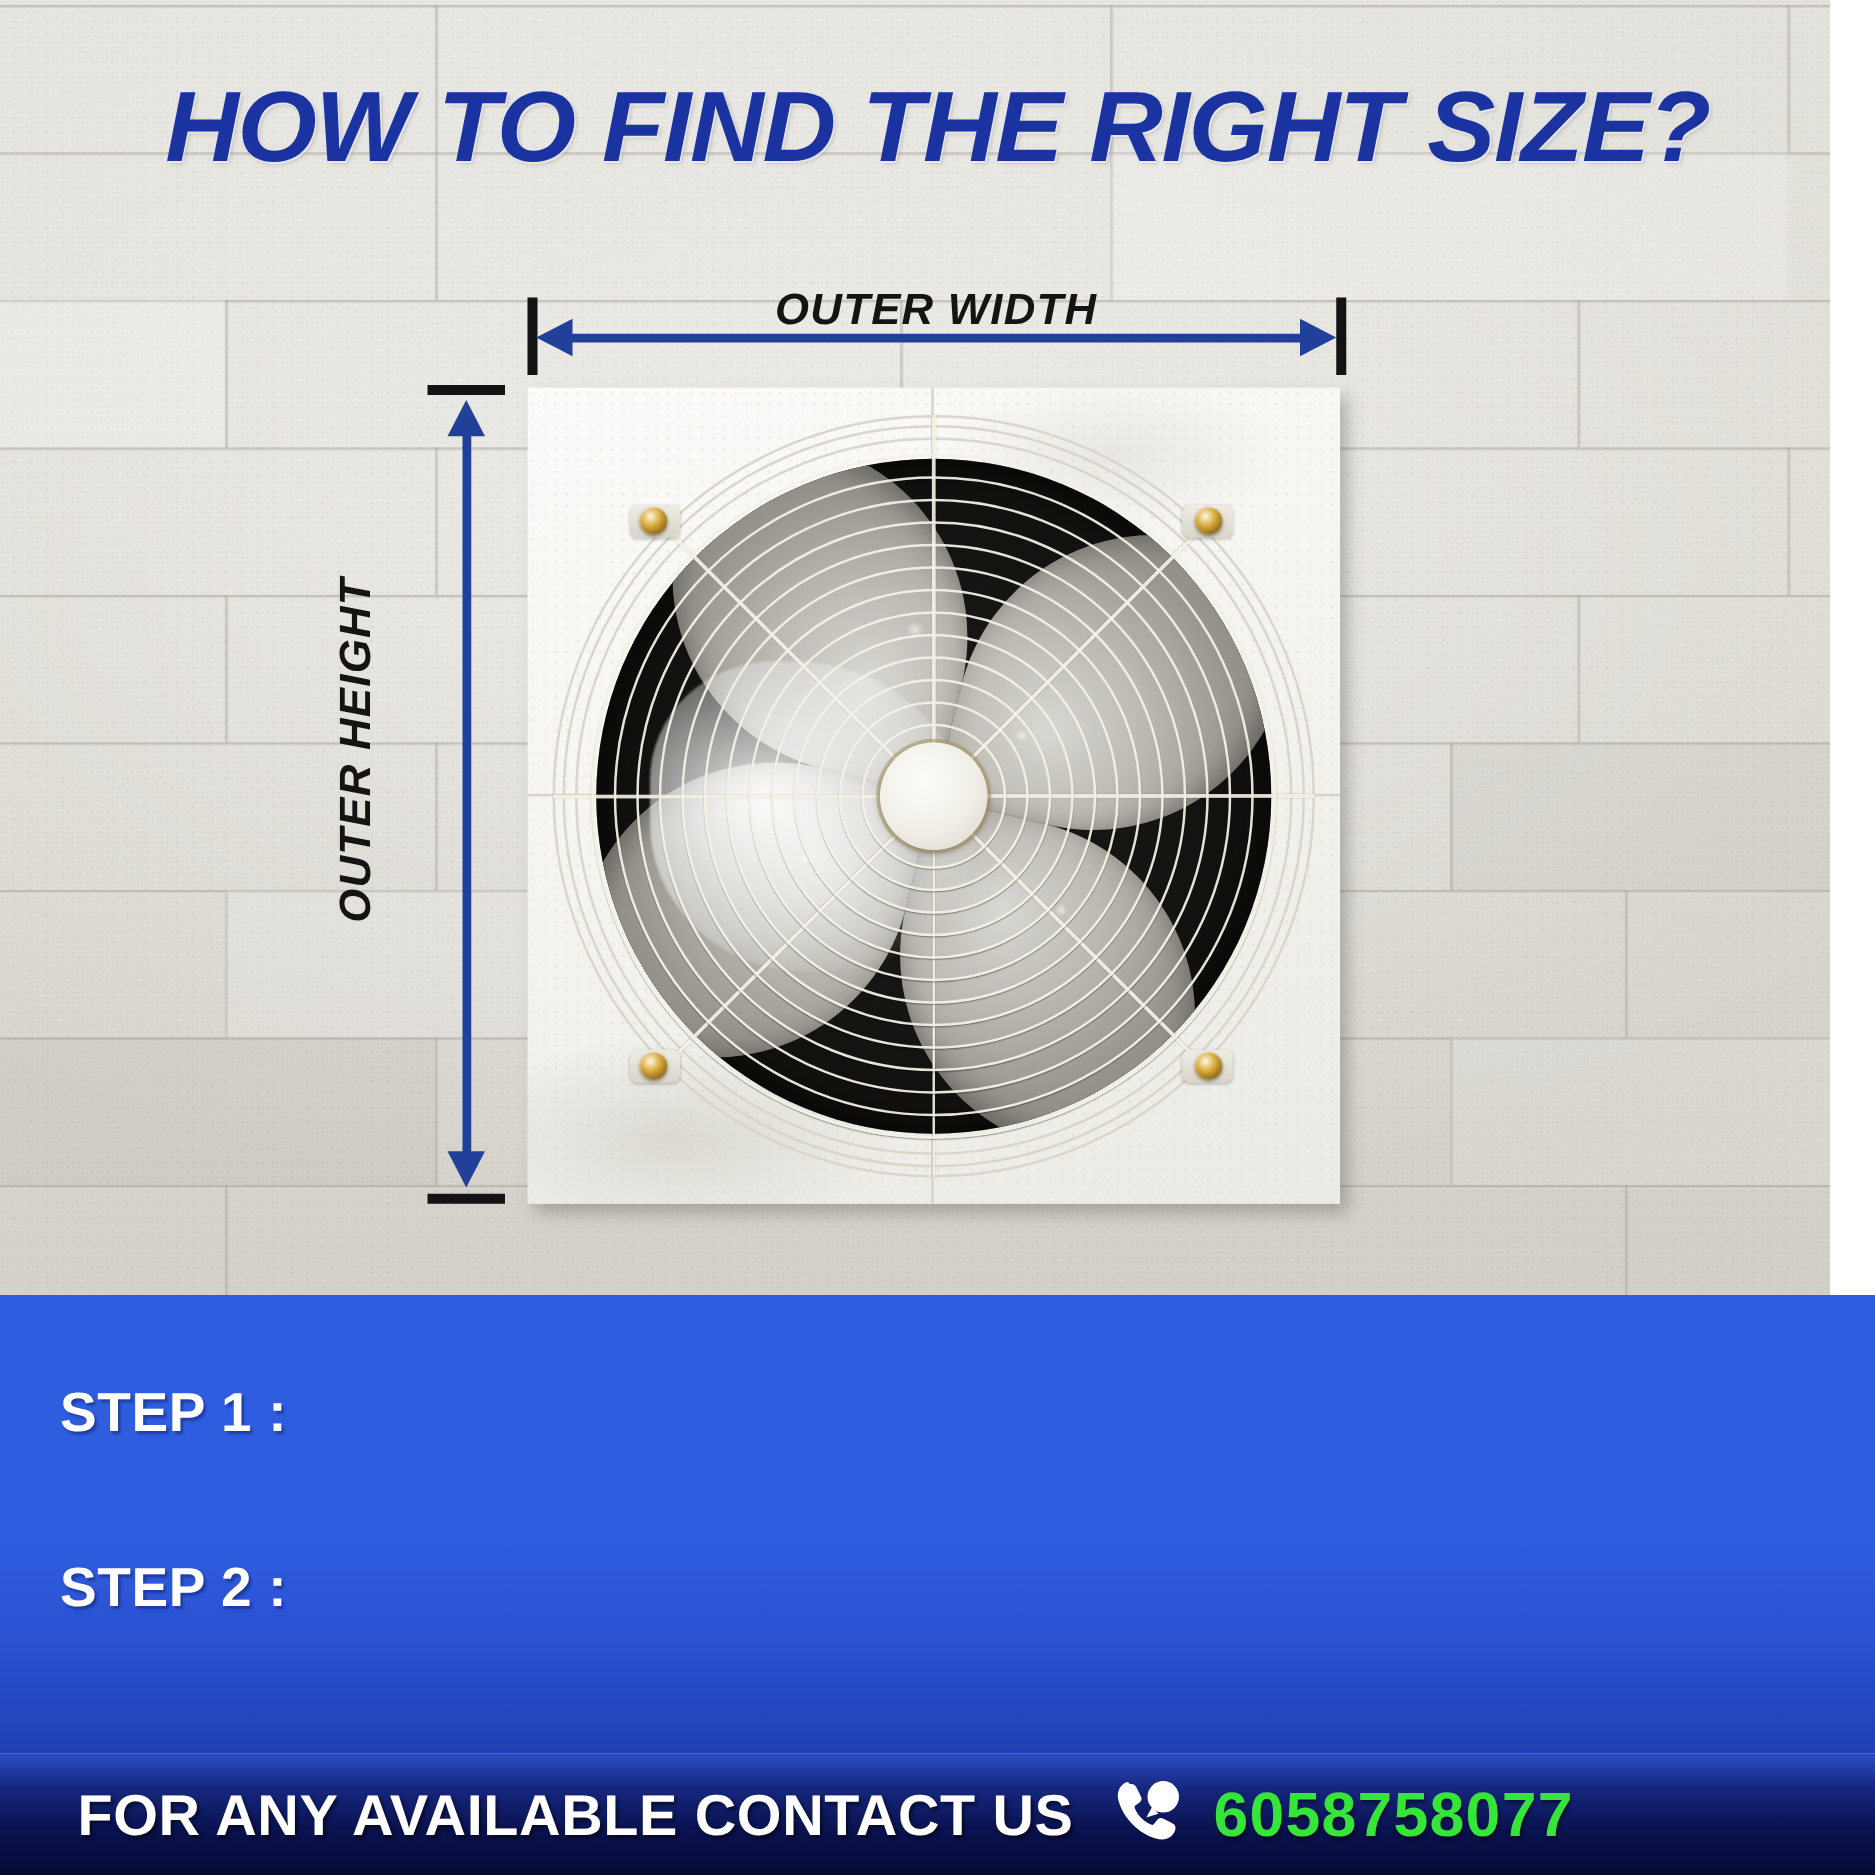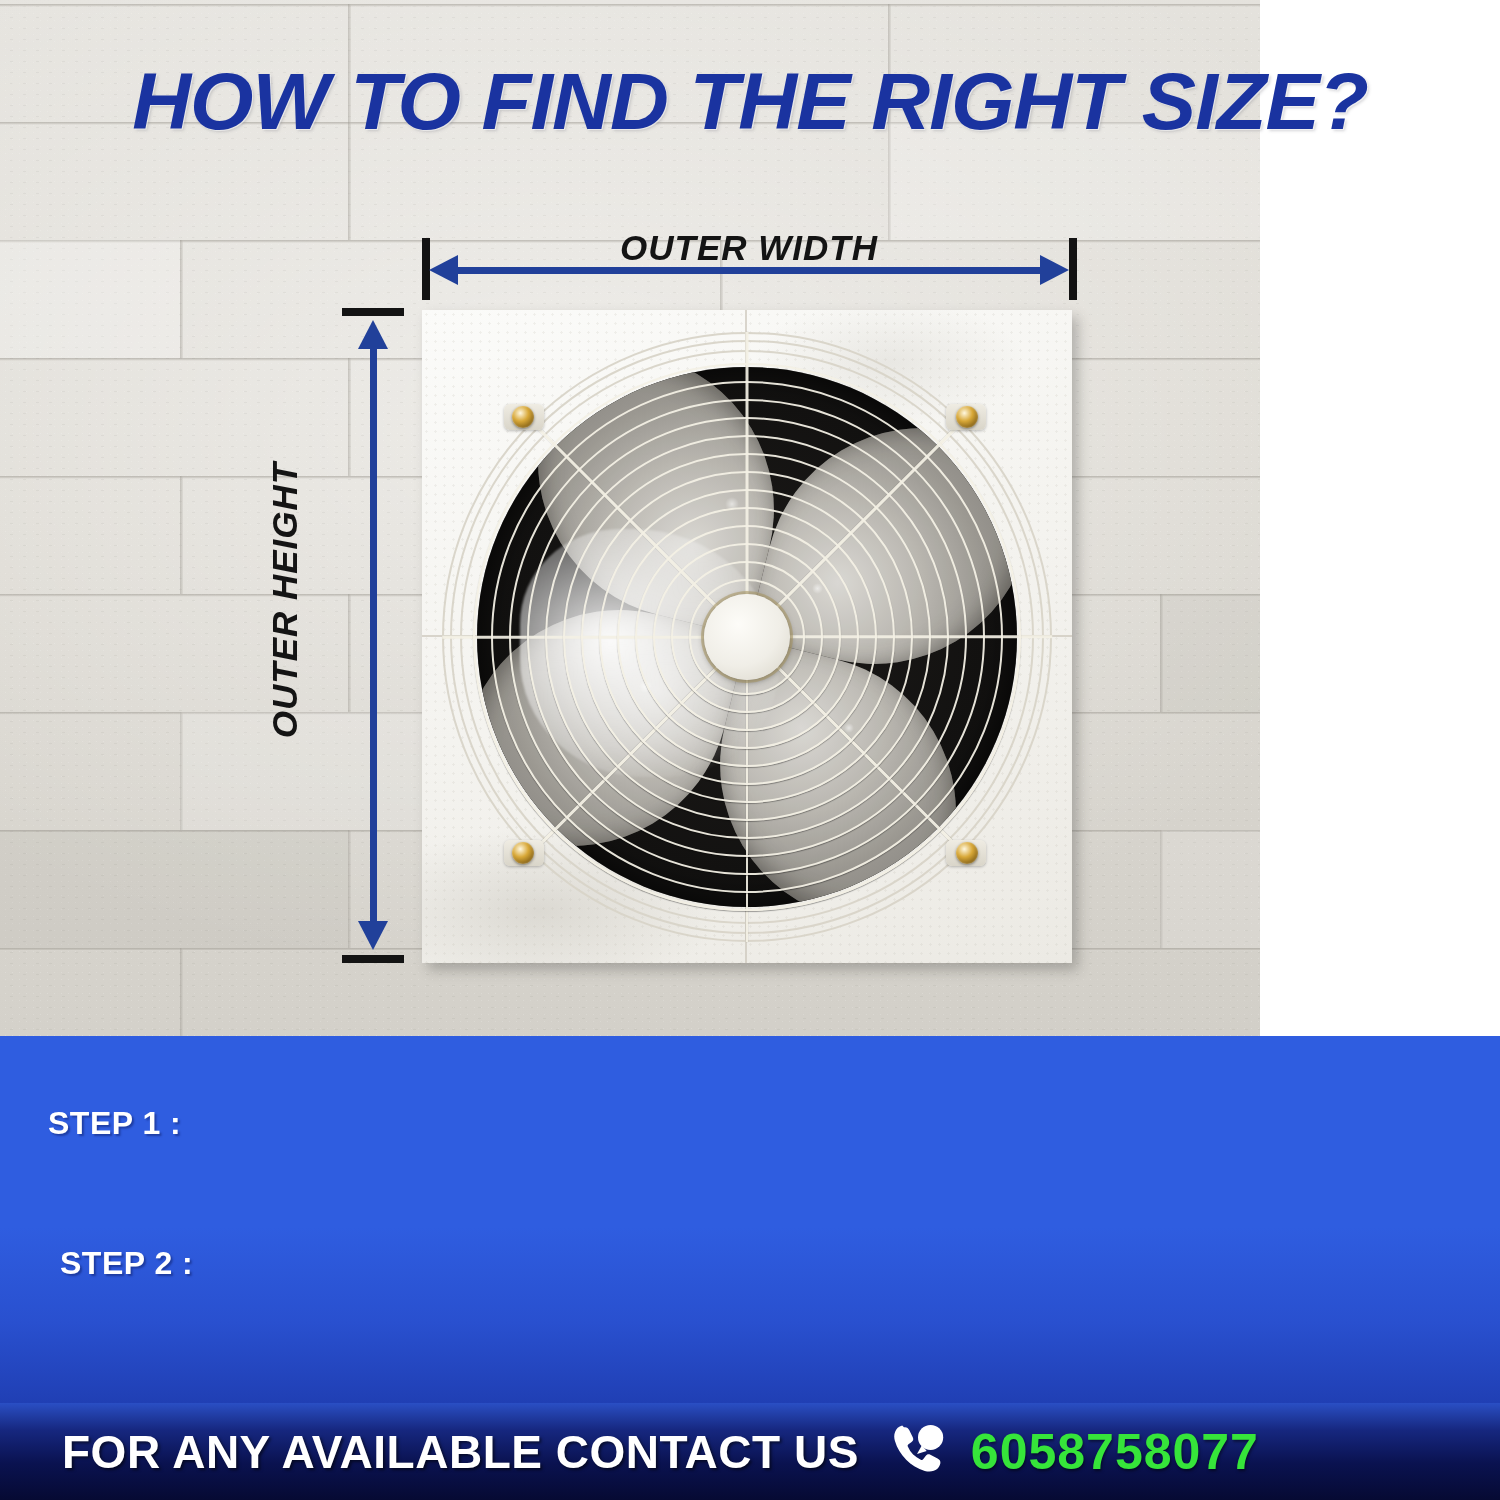"OUTER WIDTH" #photo-area { width: 1260px -> 1464px }
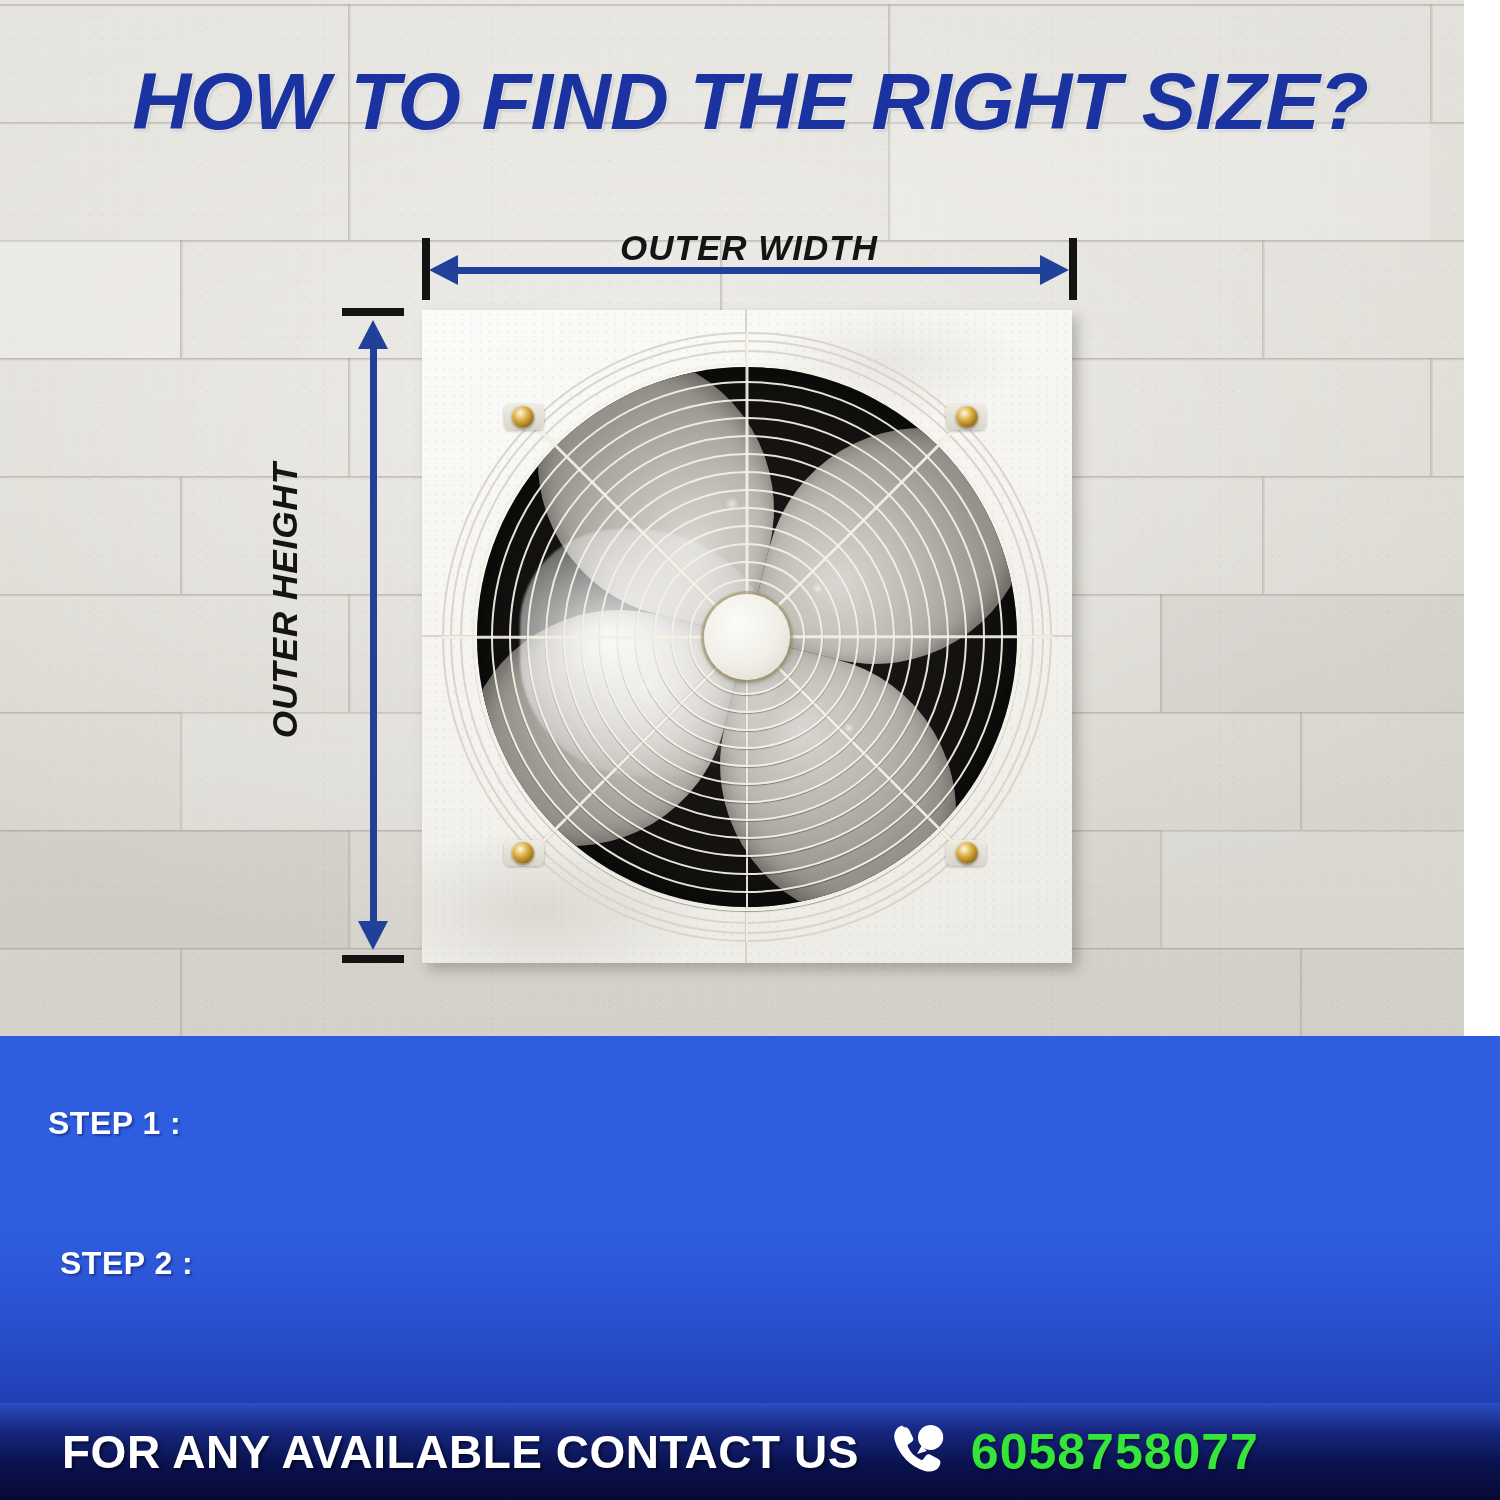"STEP 1 :" .step-label { font-size: 32px -> 44px }
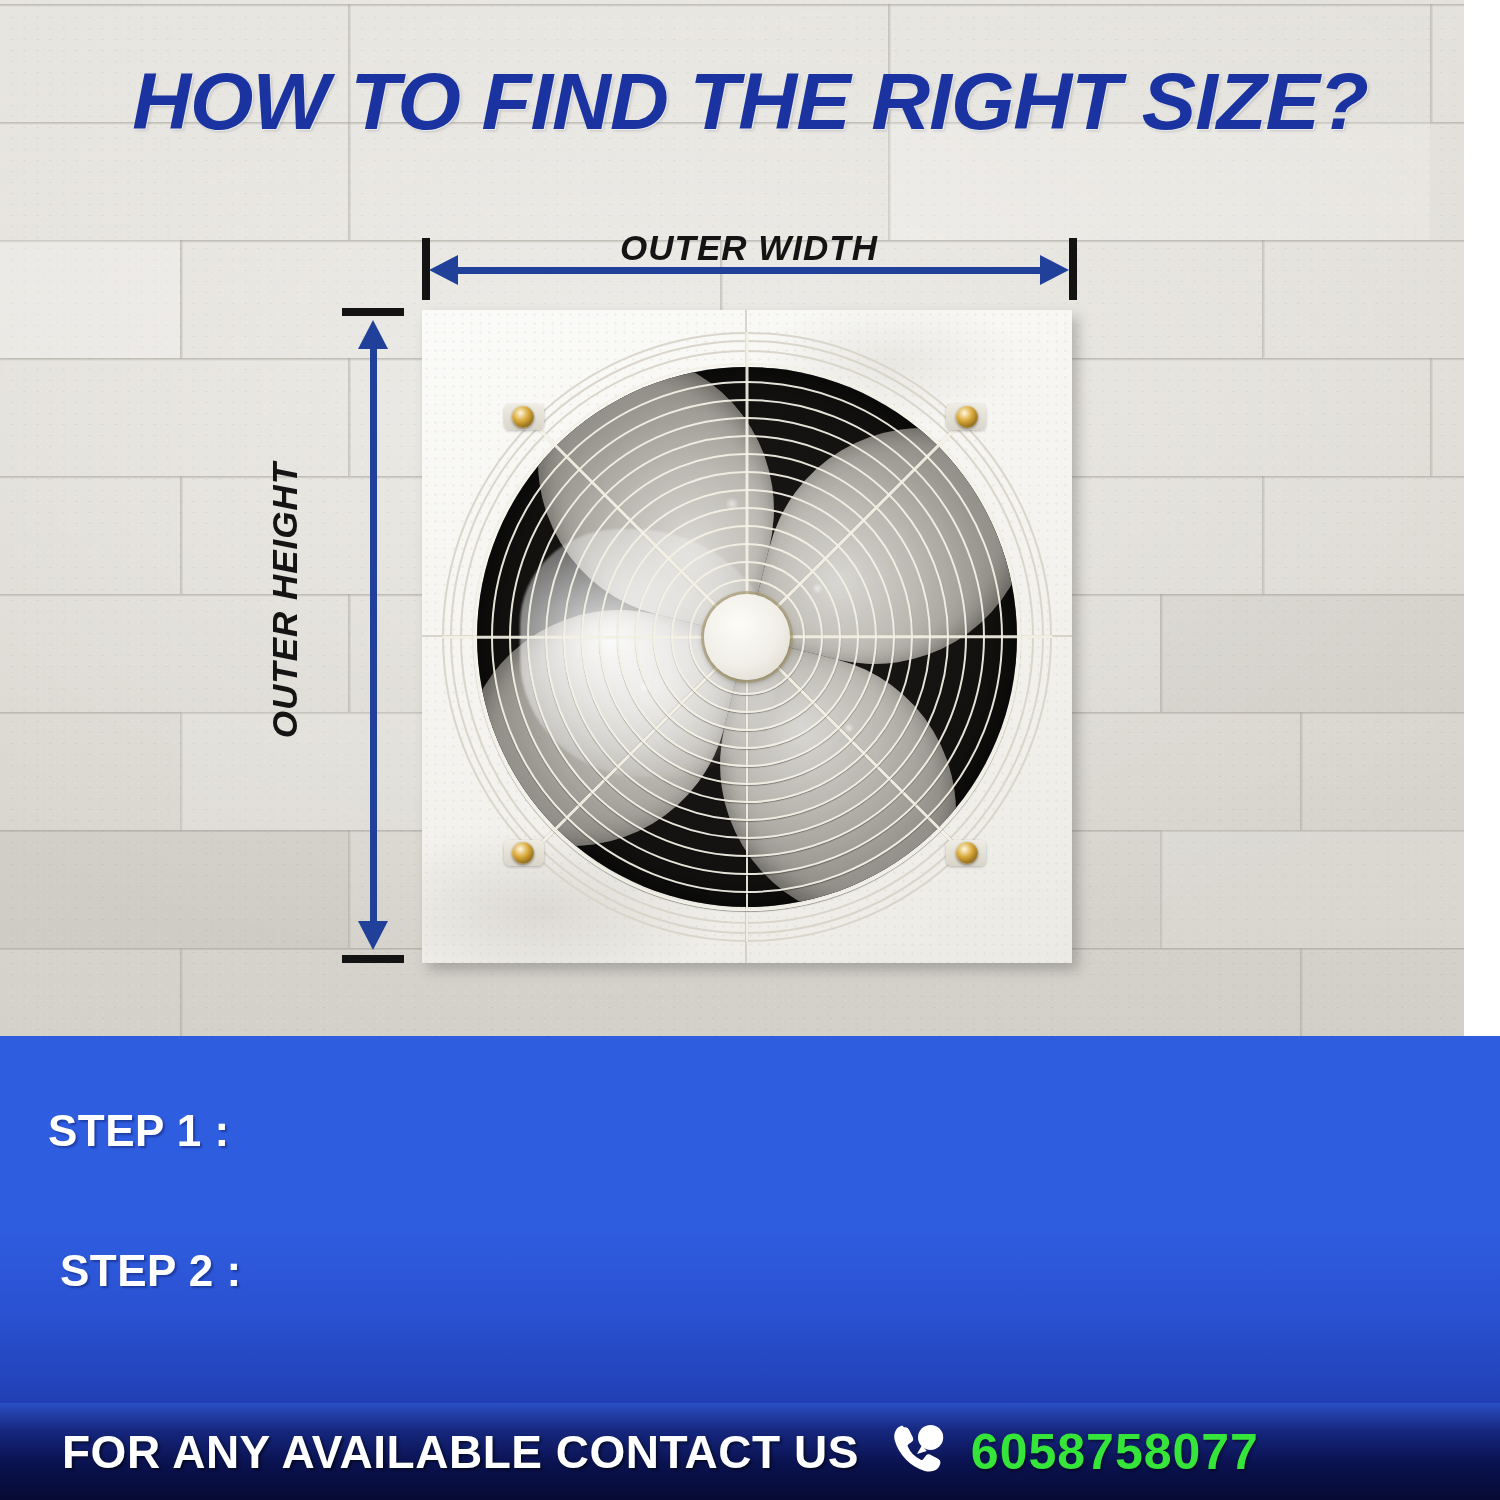"STEP 2 :" #step-row-2 { padding-left: 12px -> none }
